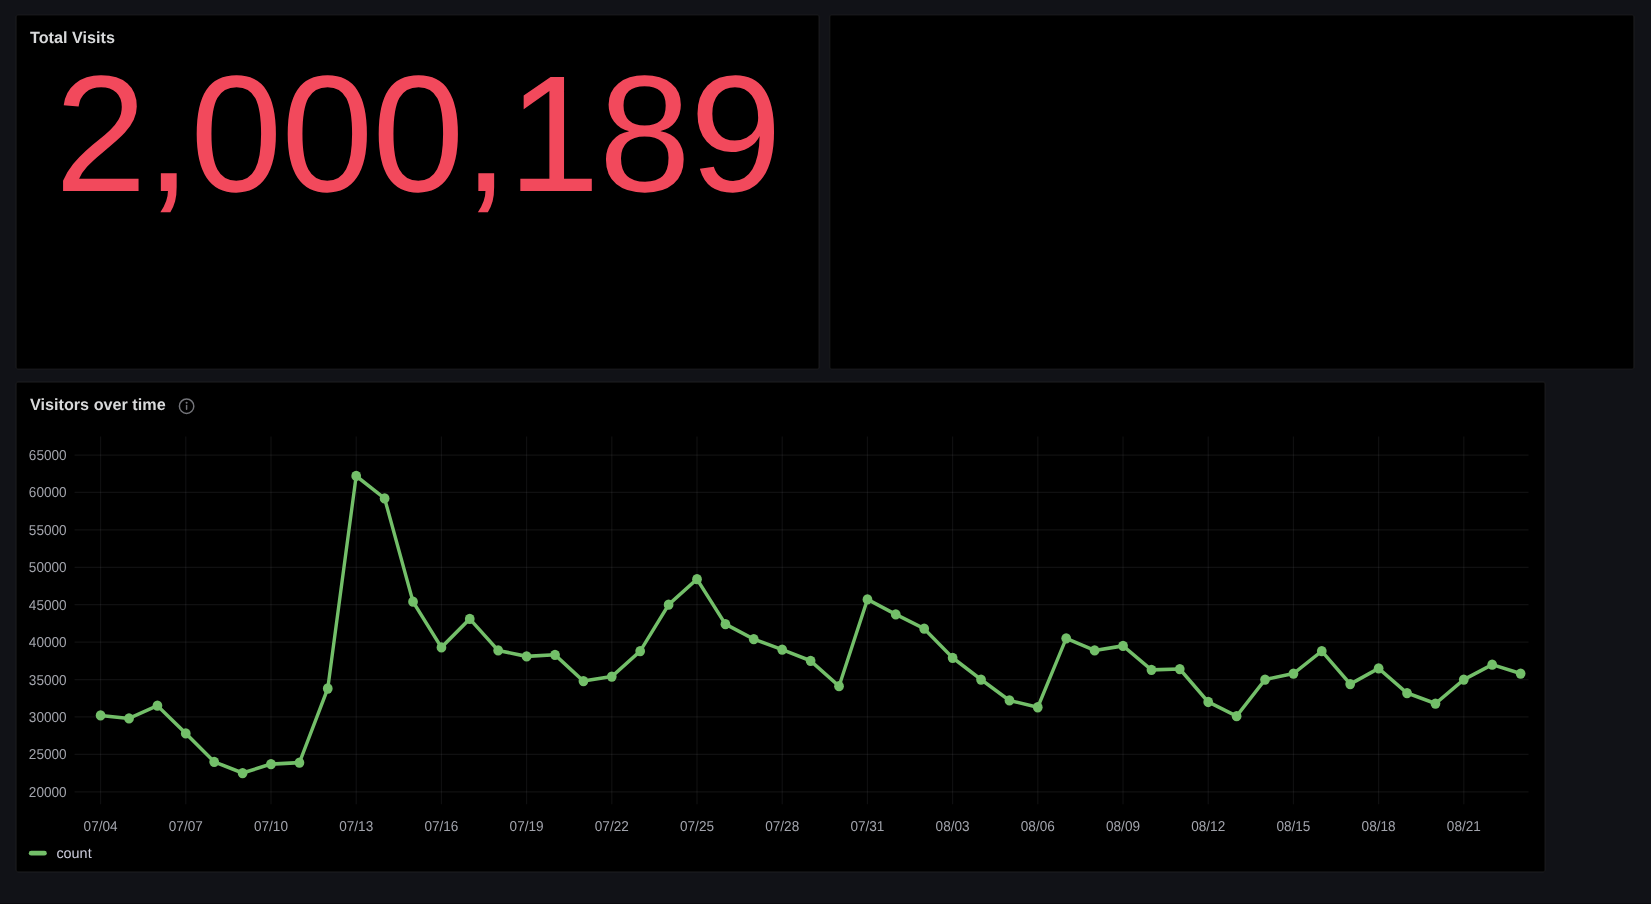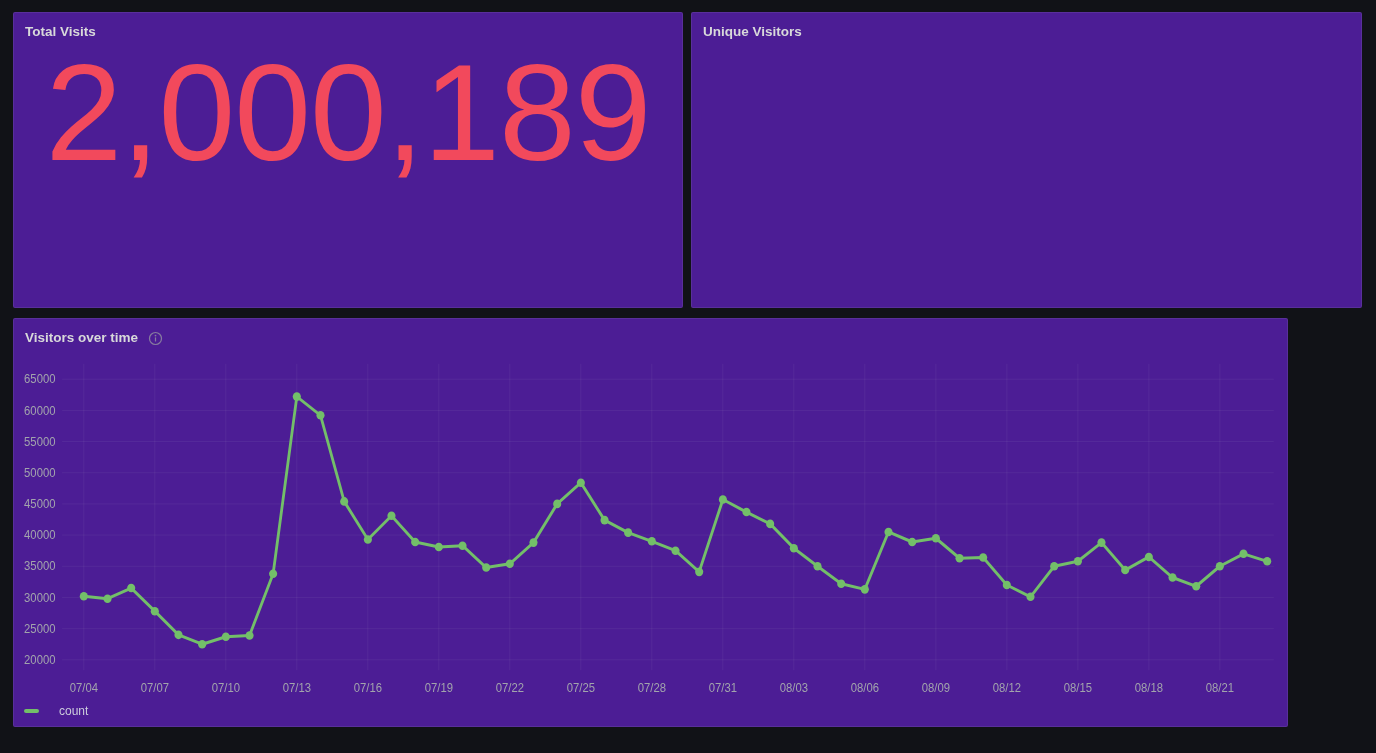"Total Visits" .panel { background: #4c1d95 -> #000000 }
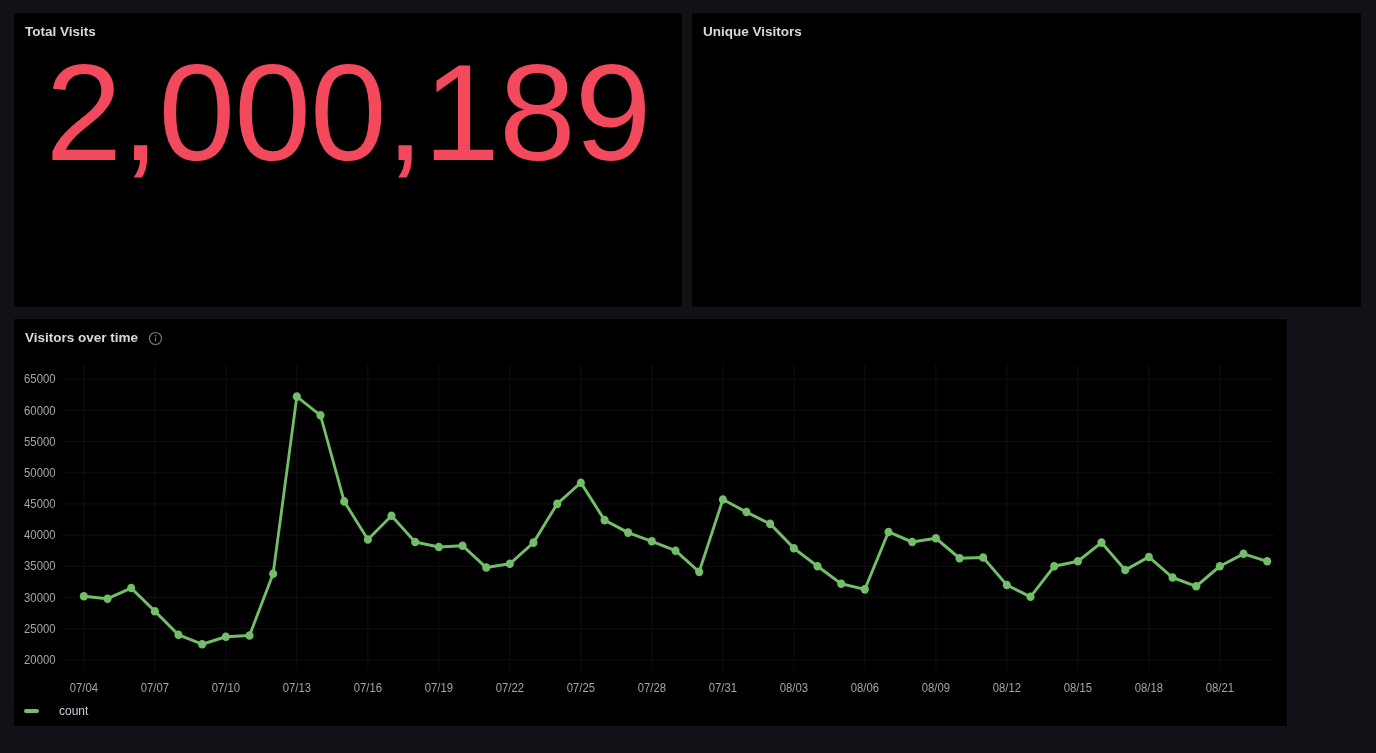"Unique Visitors" header.panel-header { html: <header> <h2>Unique Visitors</h2> </header> -> none }
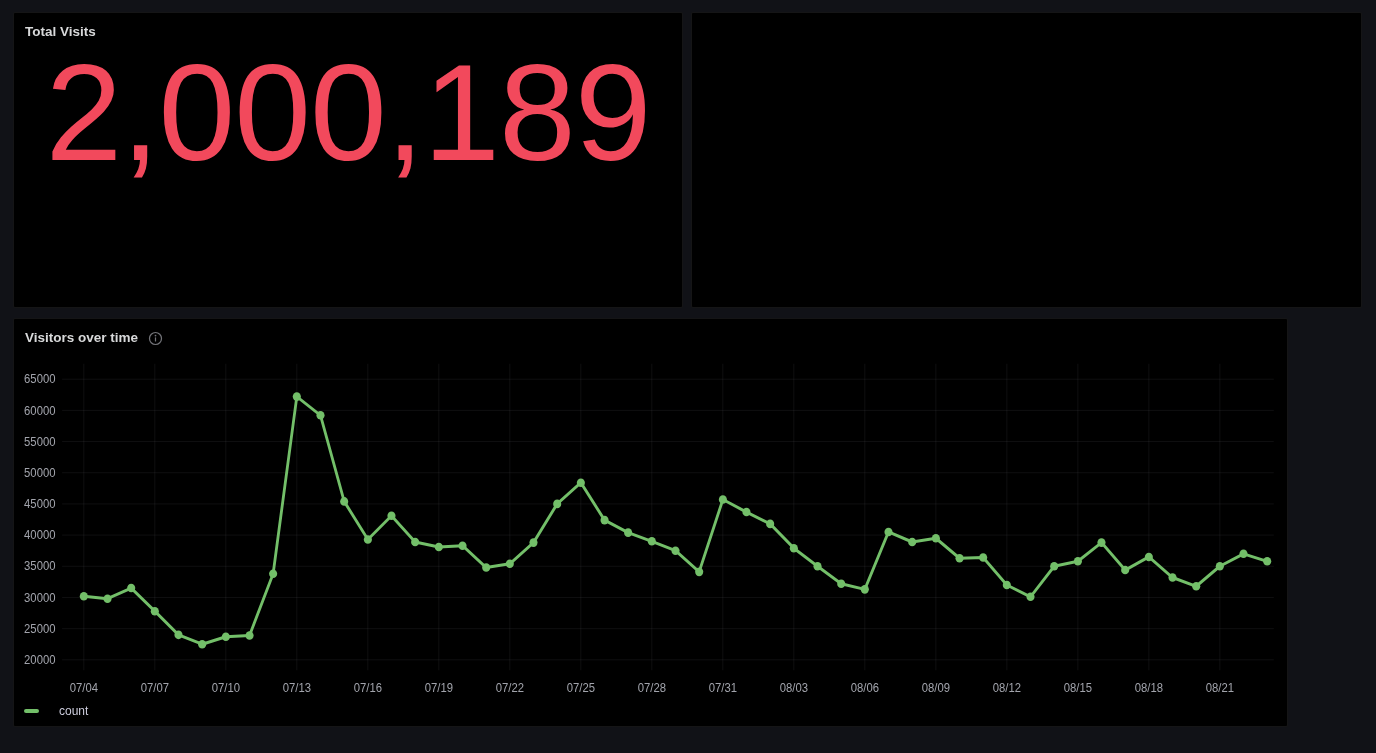"count" .legend { gap: 20px -> 8px }
